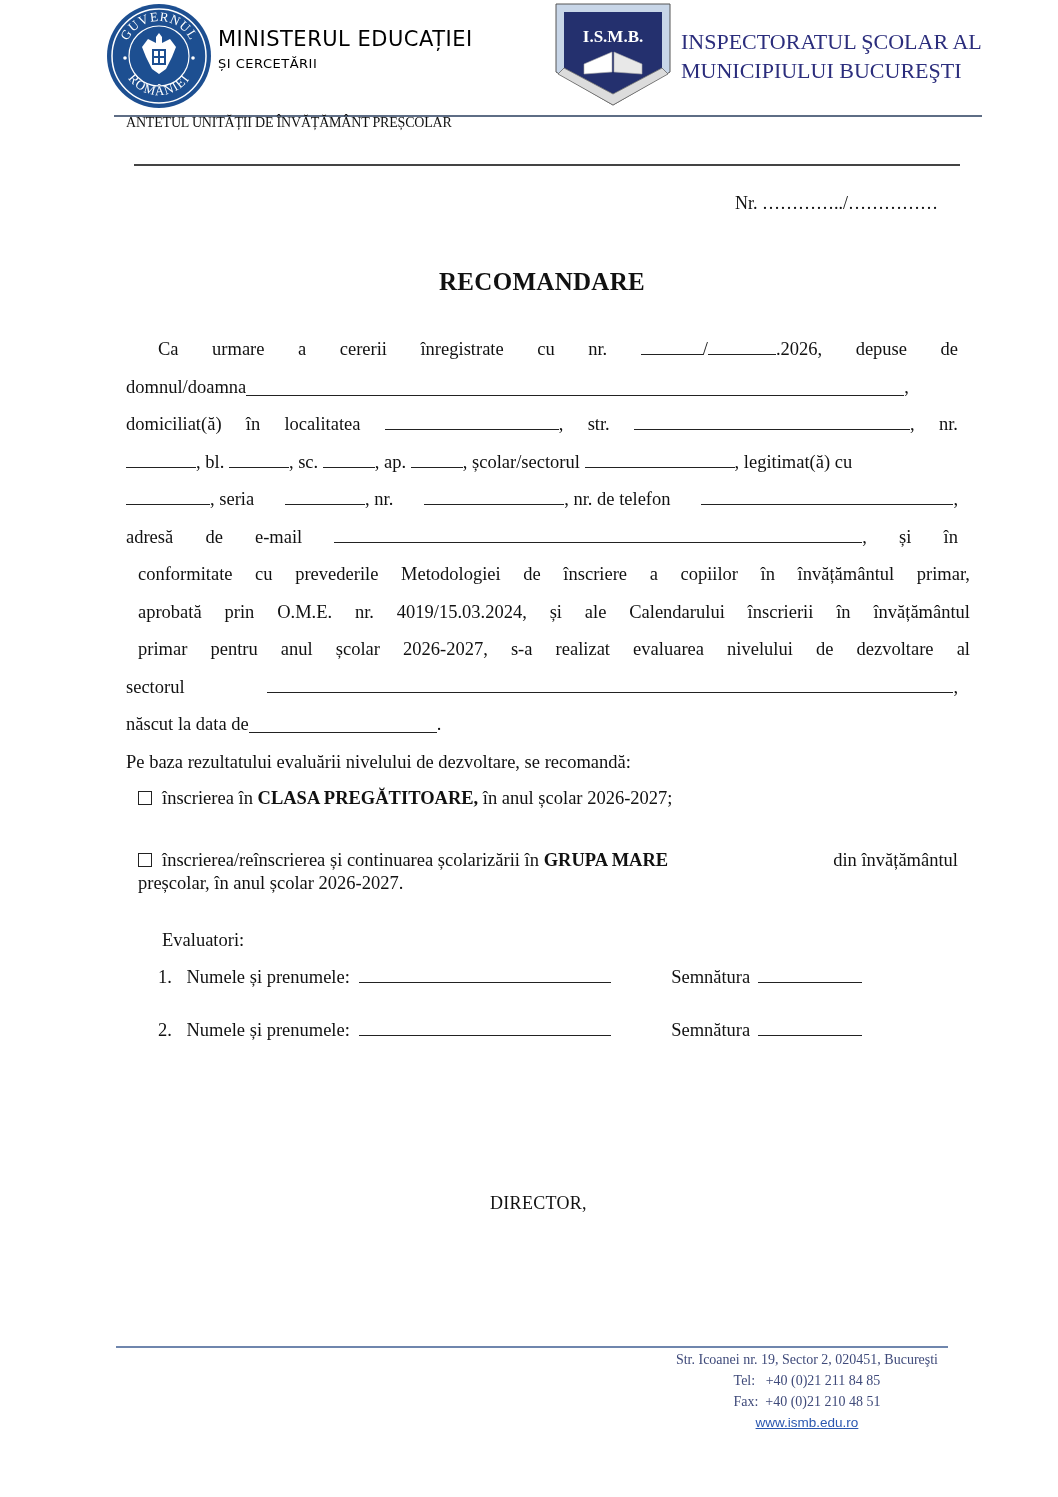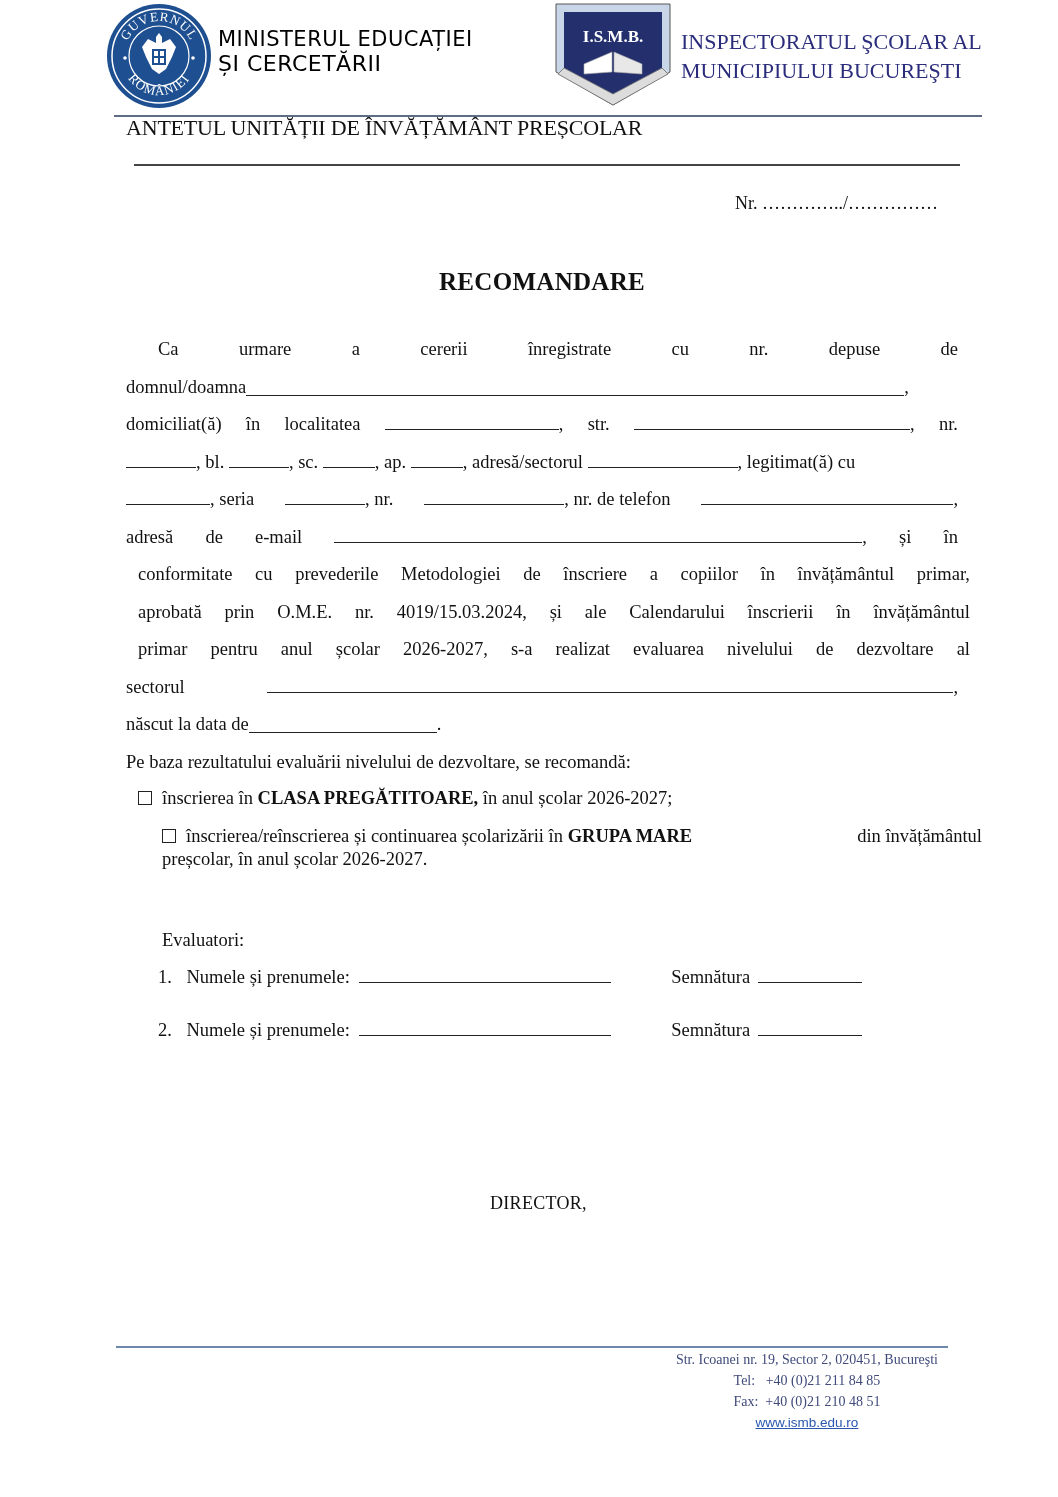"ȘI CERCETĂRII" .ministry .l2 { font-size: 22px -> 13px }
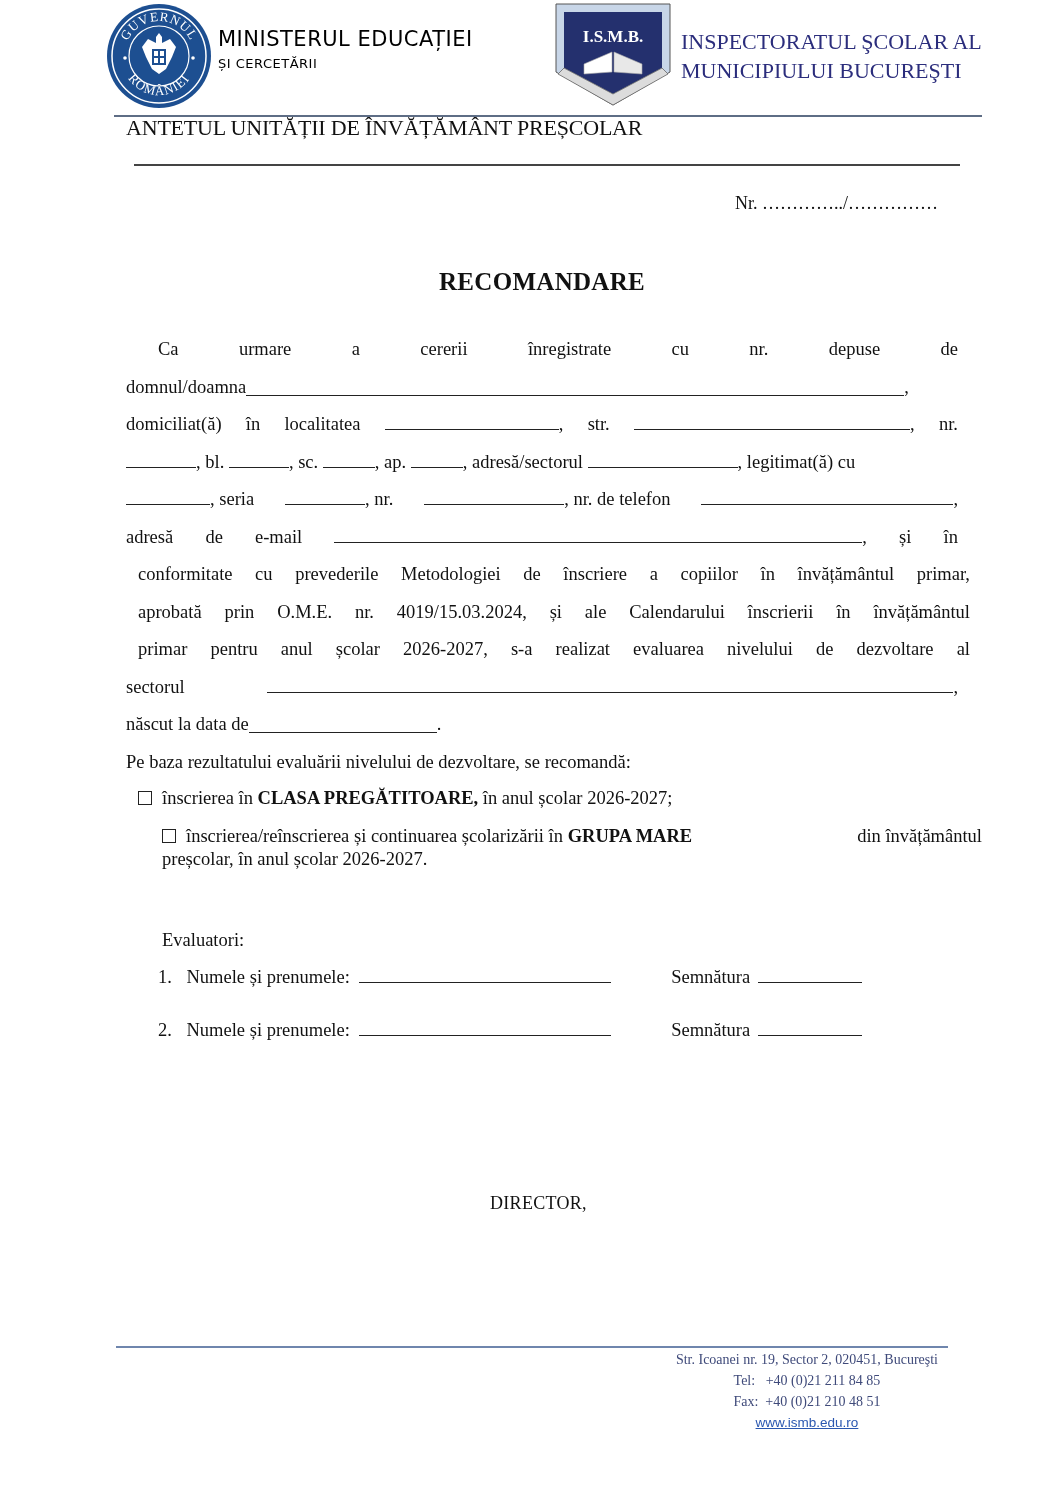"ANTETUL UNITĂȚII DE ÎNVĂȚĂMÂNT PREȘCOLAR" .antet { font-size: 22px -> 14px }
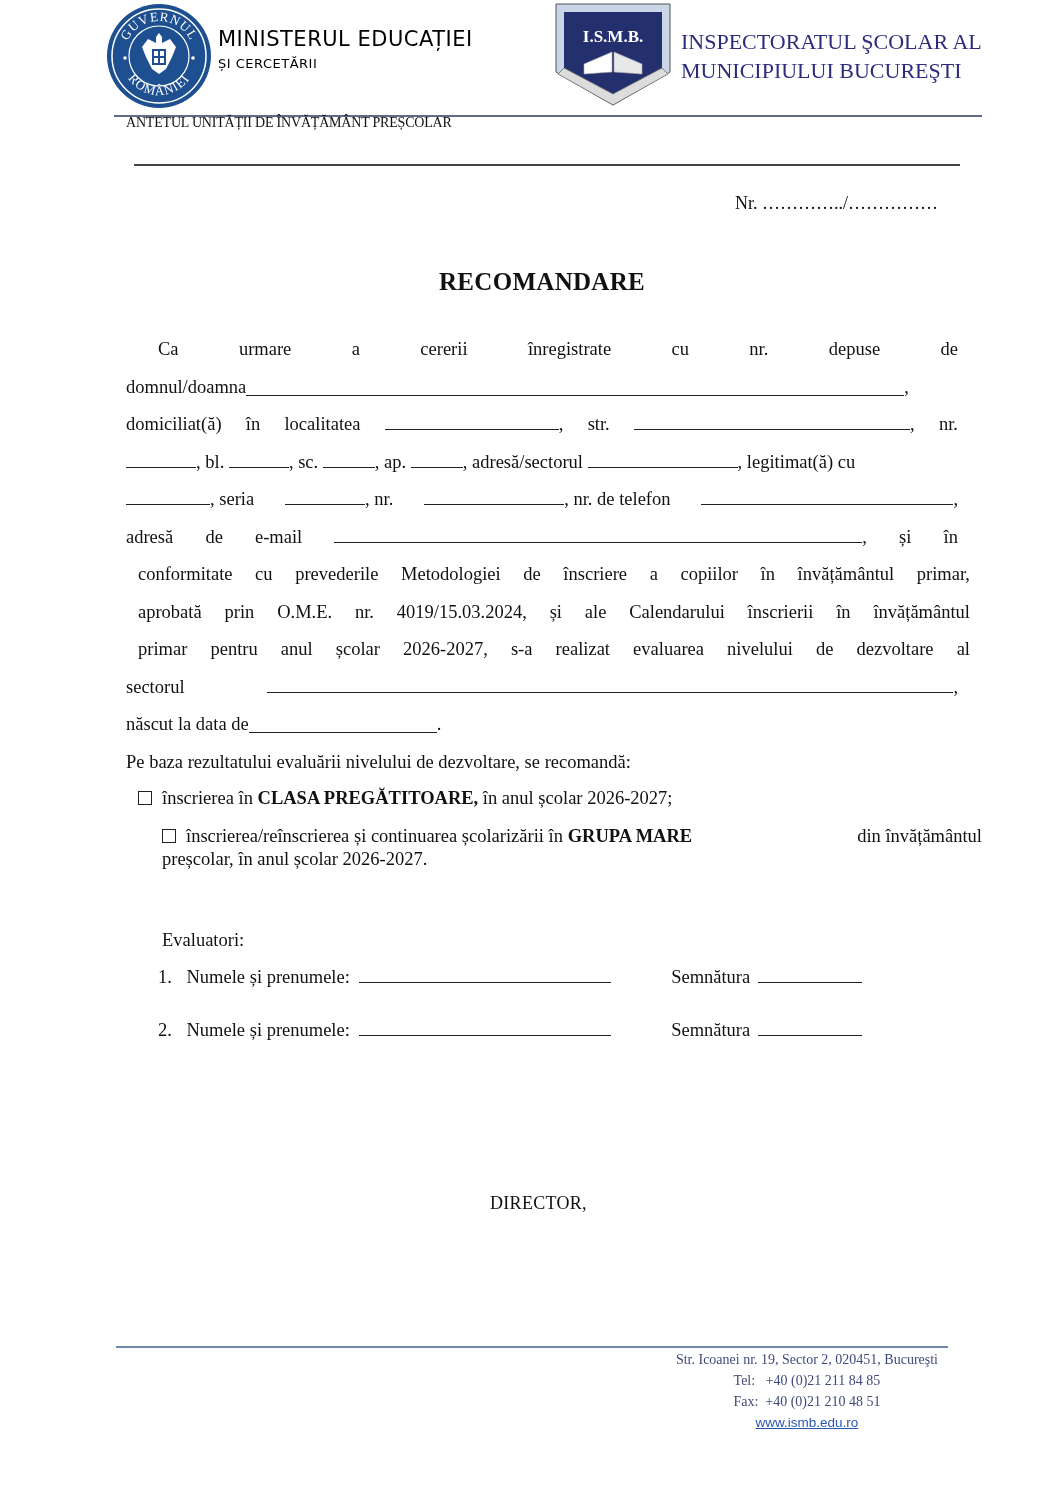"/ .2026," span { html: none -> <span><span></span><span>/</span><span></span><span>.2026,</span></span> }
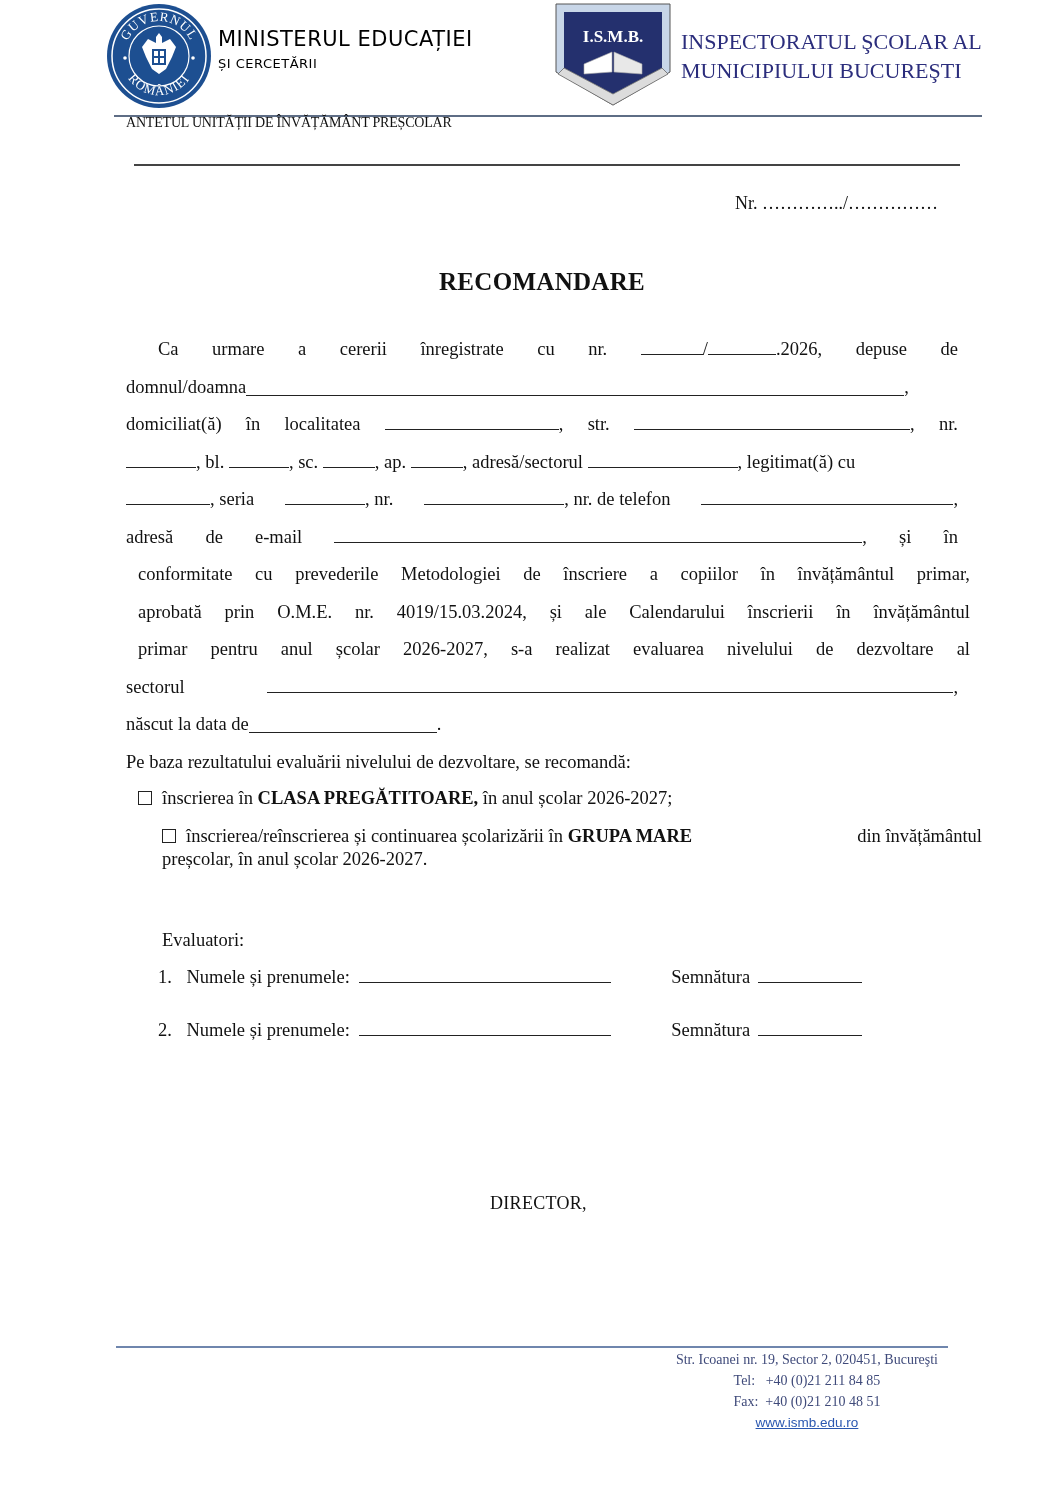", adresă/sectorul" span { text: adresă/sectorul -> școlar/sectorul }
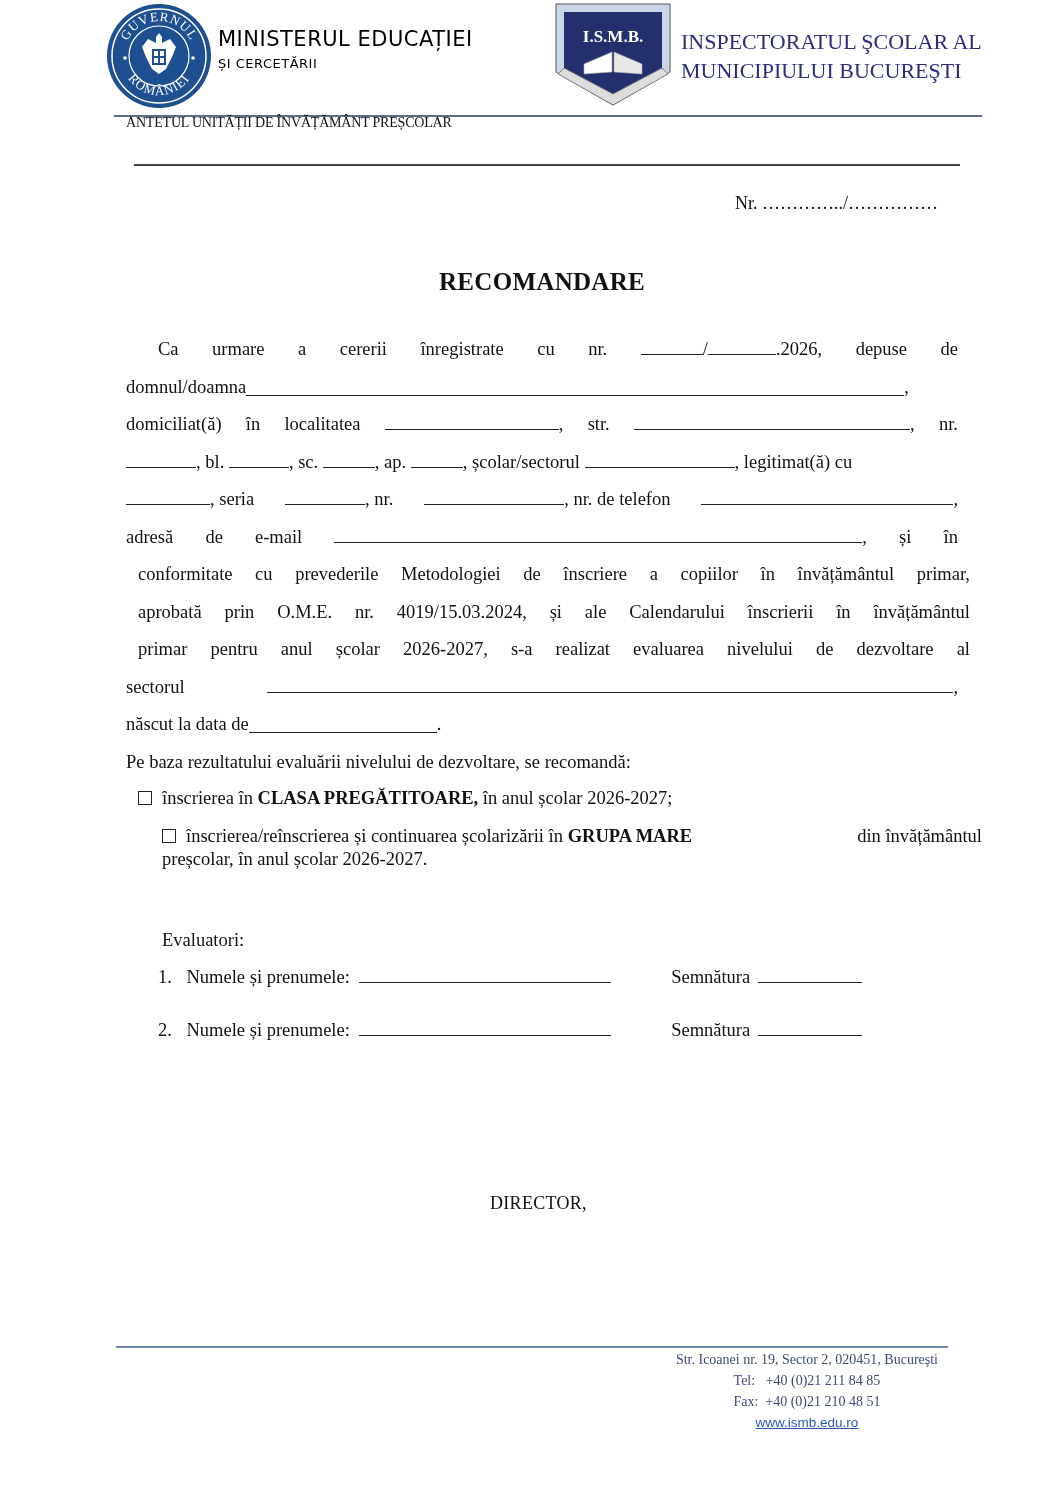"înscrierea/reînscrierea și continuarea" div.option { margin-left: 24px -> none; top: 826px -> 850px }
